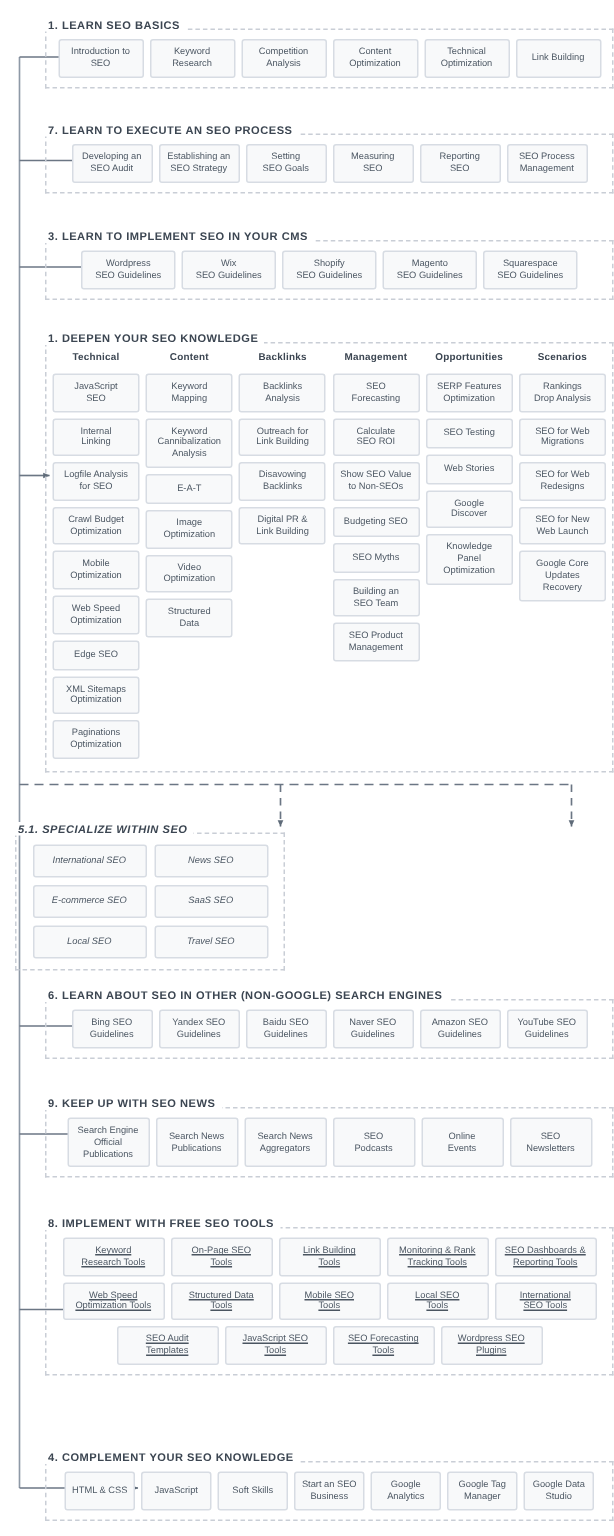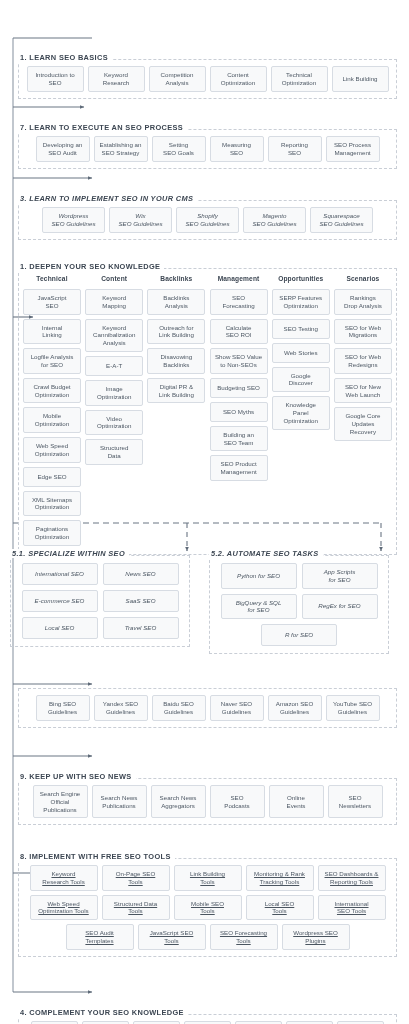"1. LEARN SEO BASICS" .section { left: 18px -> 30px; margin-top: 40px -> none }
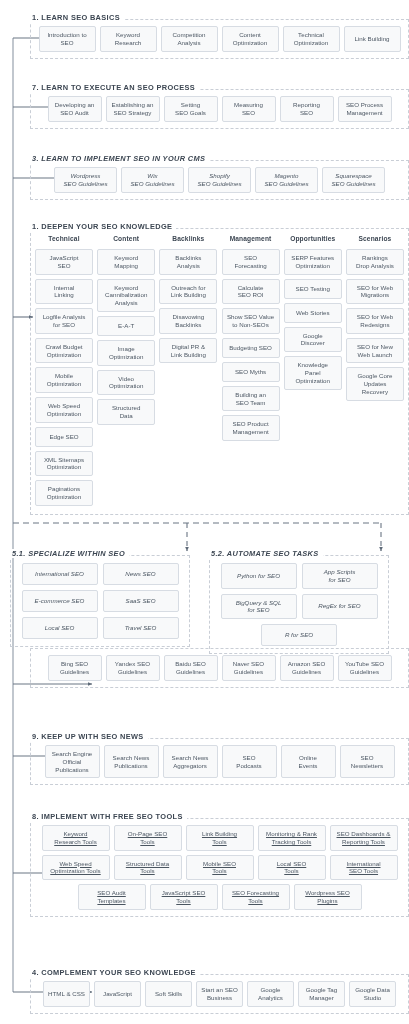"3. LEARN TO IMPLEMENT SEO" div.section { font-style: italic -> none }
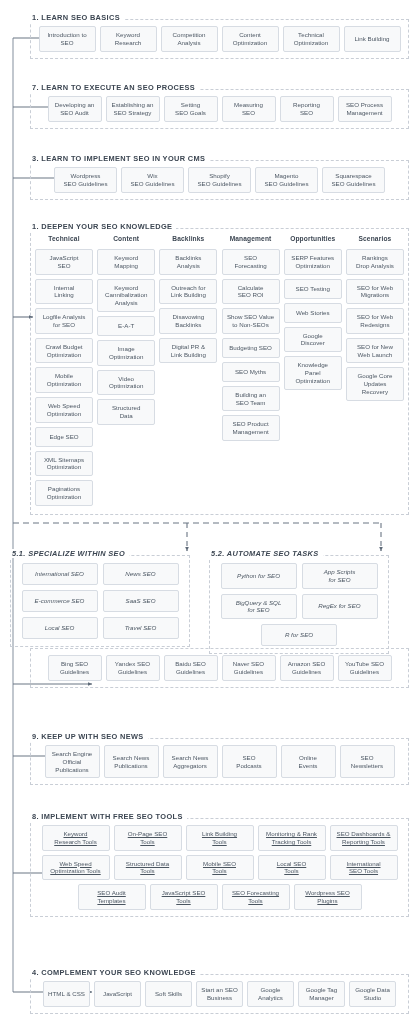"5.2. AUTOMATE SEO TASKS" div.sub-section { html: <div> <div>5.2. AUTOMATE SEO TASKS</div> <div> <div>Python for SEO</div> <div>App Scripts for SEO</div> <div>BigQuery &amp; SQL for SEO</div> <div>RegEx for SEO</div> <div>R for SEO</div> </div> </div> -> none }
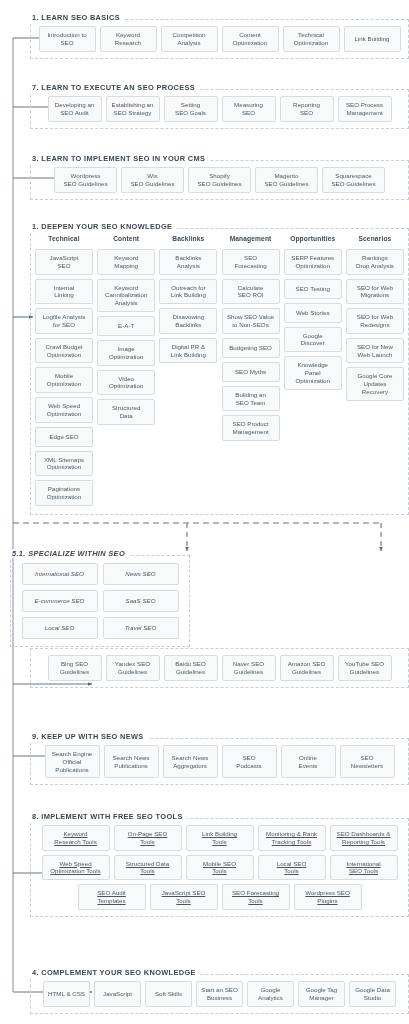"6. LEARN ABOUT SEO IN" div.sec-title { html: none -> <div>6. LEARN ABOUT SEO IN OTHER (NON-GOOGLE) SEARCH ENGINES</div> }
